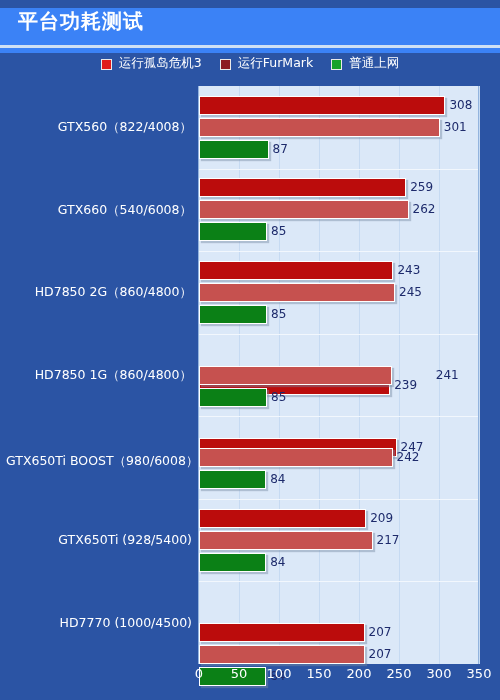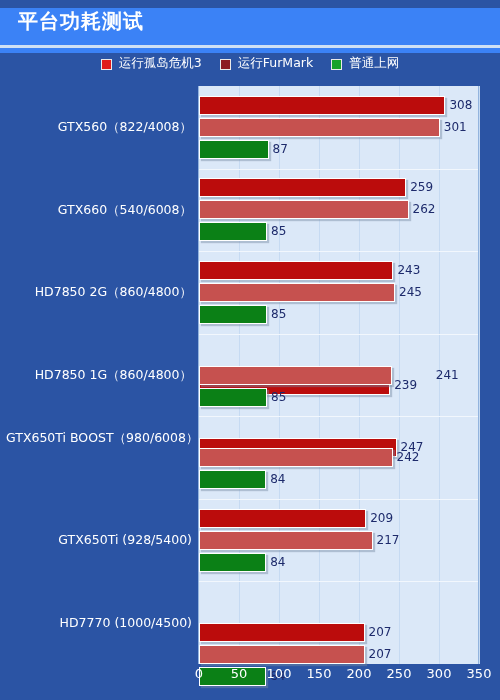"GTX650Ti BOOST（980/6008）" div.cat-label { top: 344px -> 367px }
